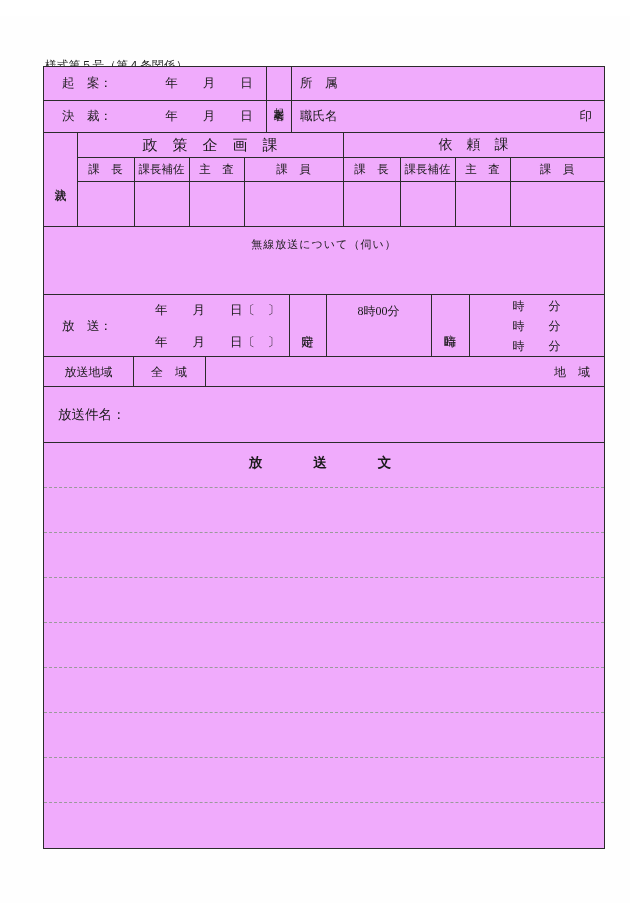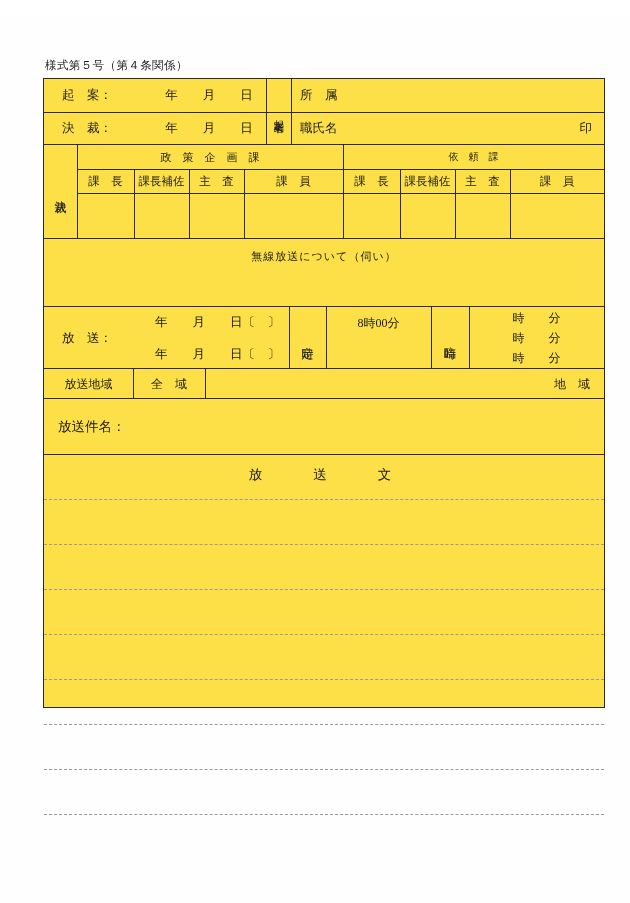"起 案：" .frame { background: #fde047 -> #f0abfc; height: 630px -> 783px; top: 62px -> 50px }
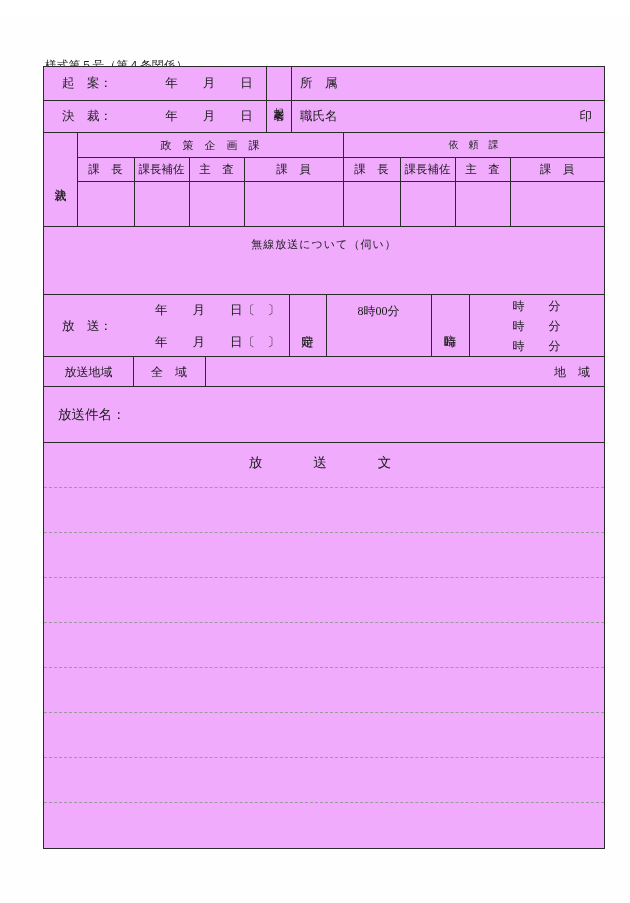"政 策 企 画 課" div.cell { font-size: 11px -> 15px }
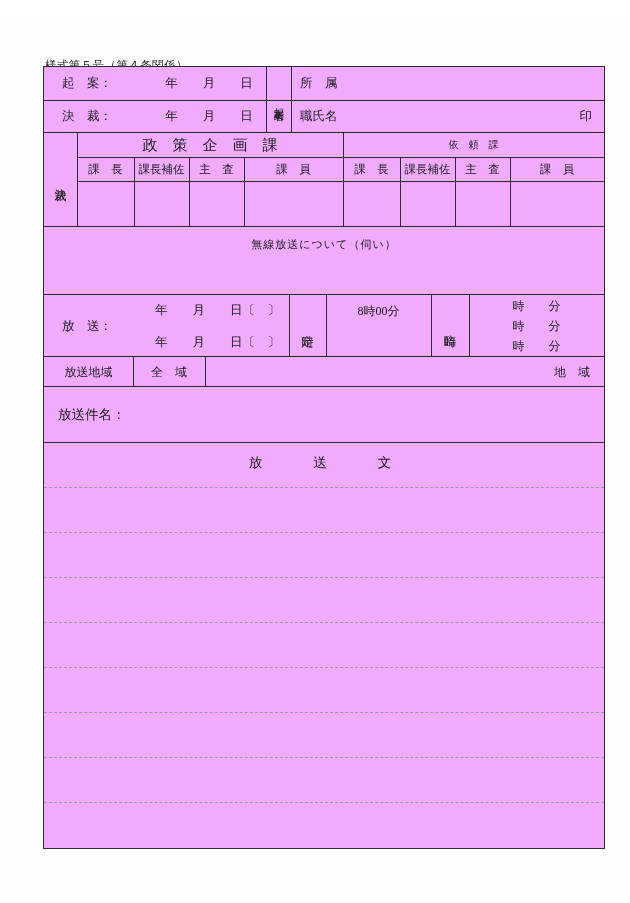"依 頼 課" div.cell { font-size: 10px -> 14px }
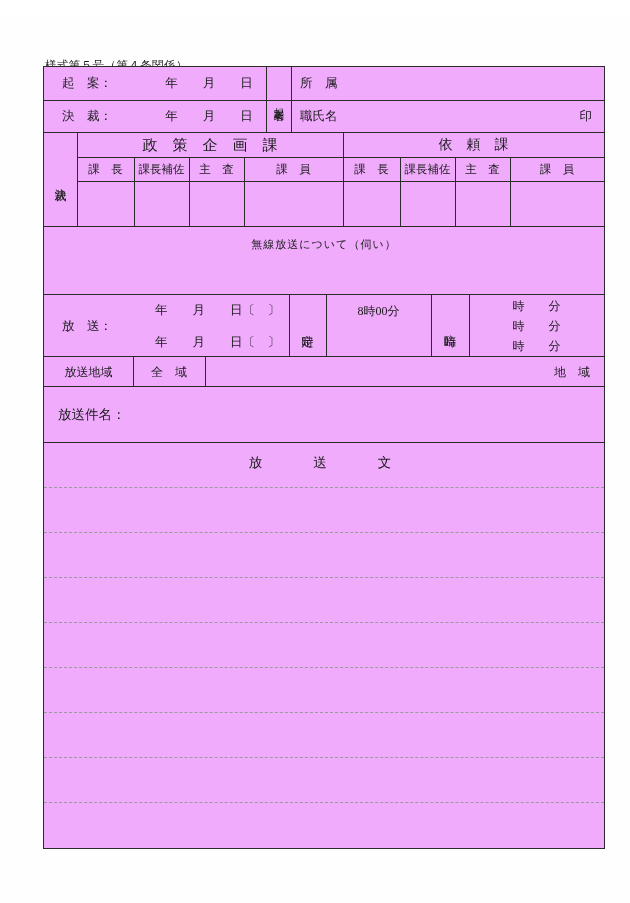"放 送 文" #band7 { font-weight: none -> bold }
